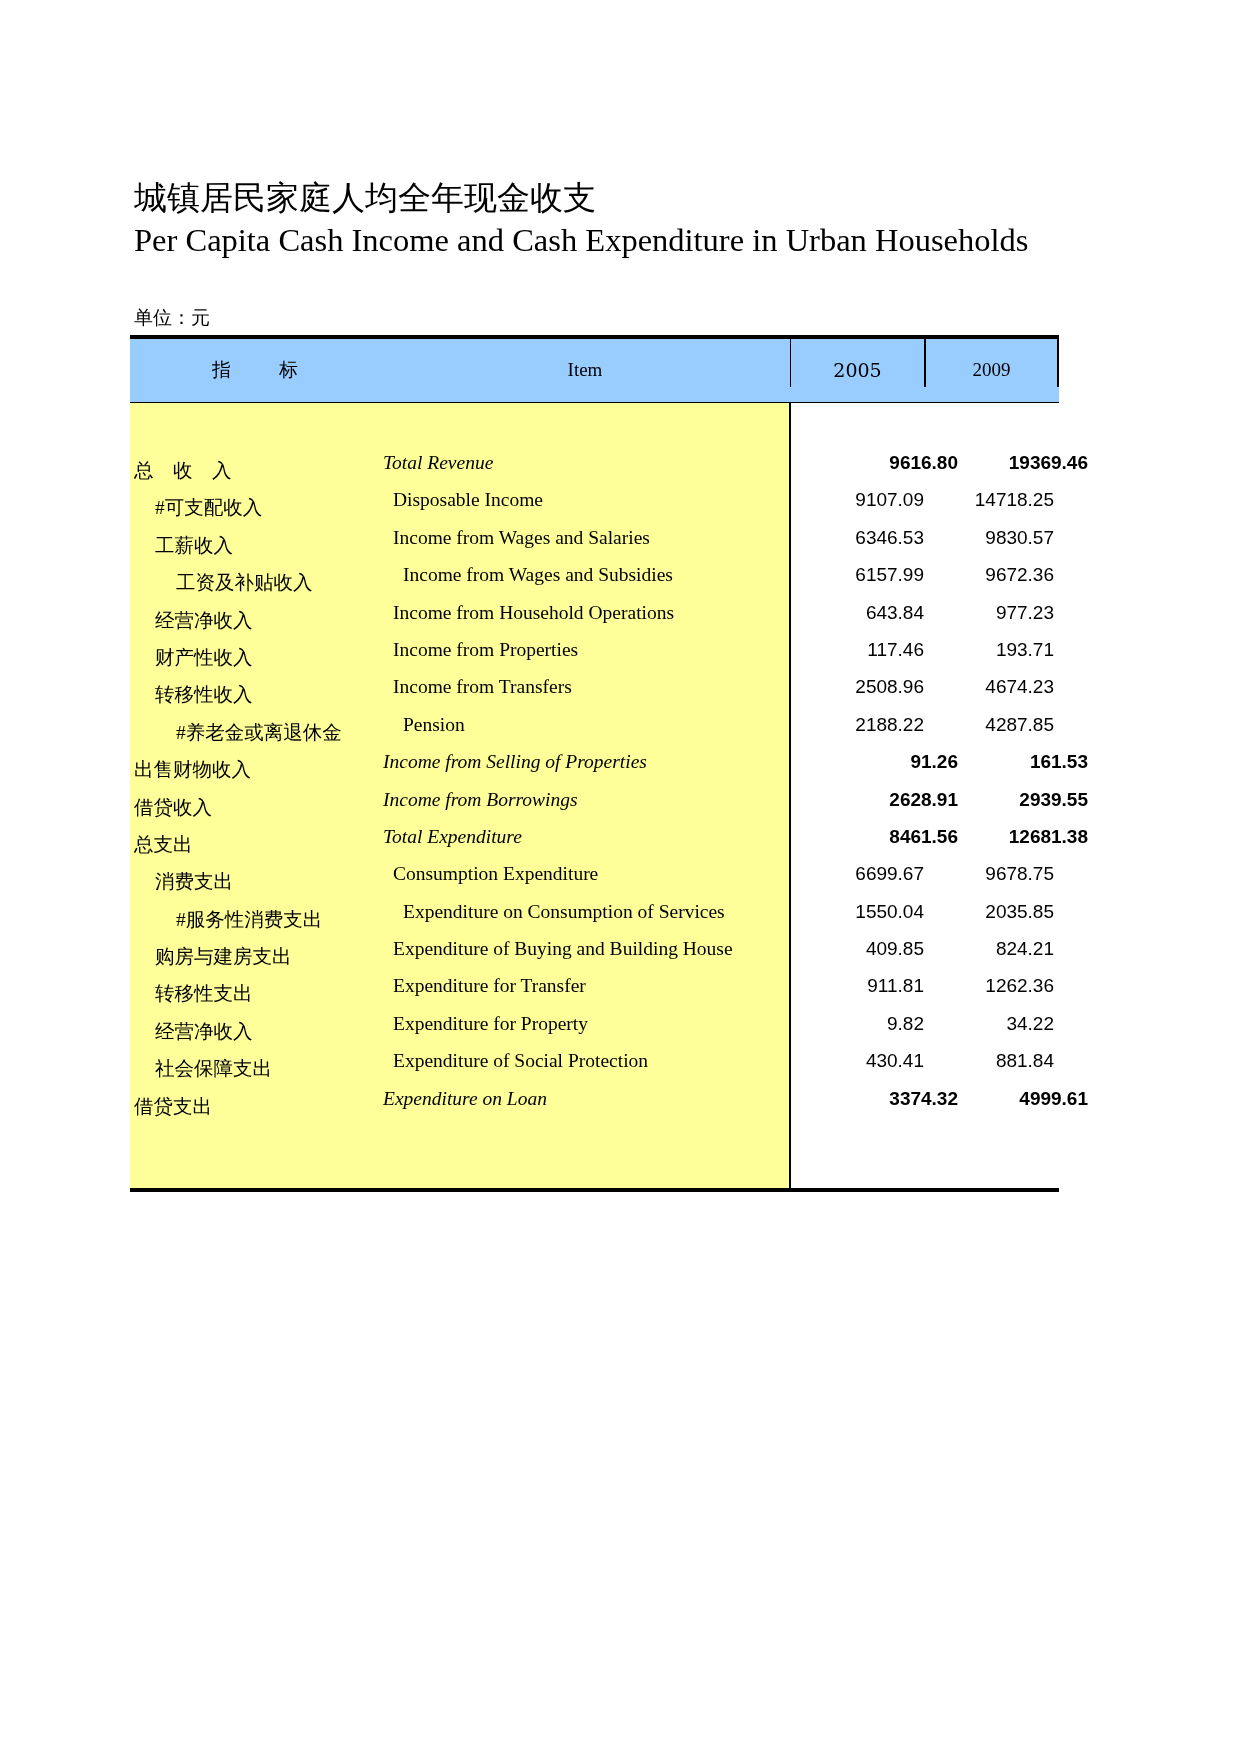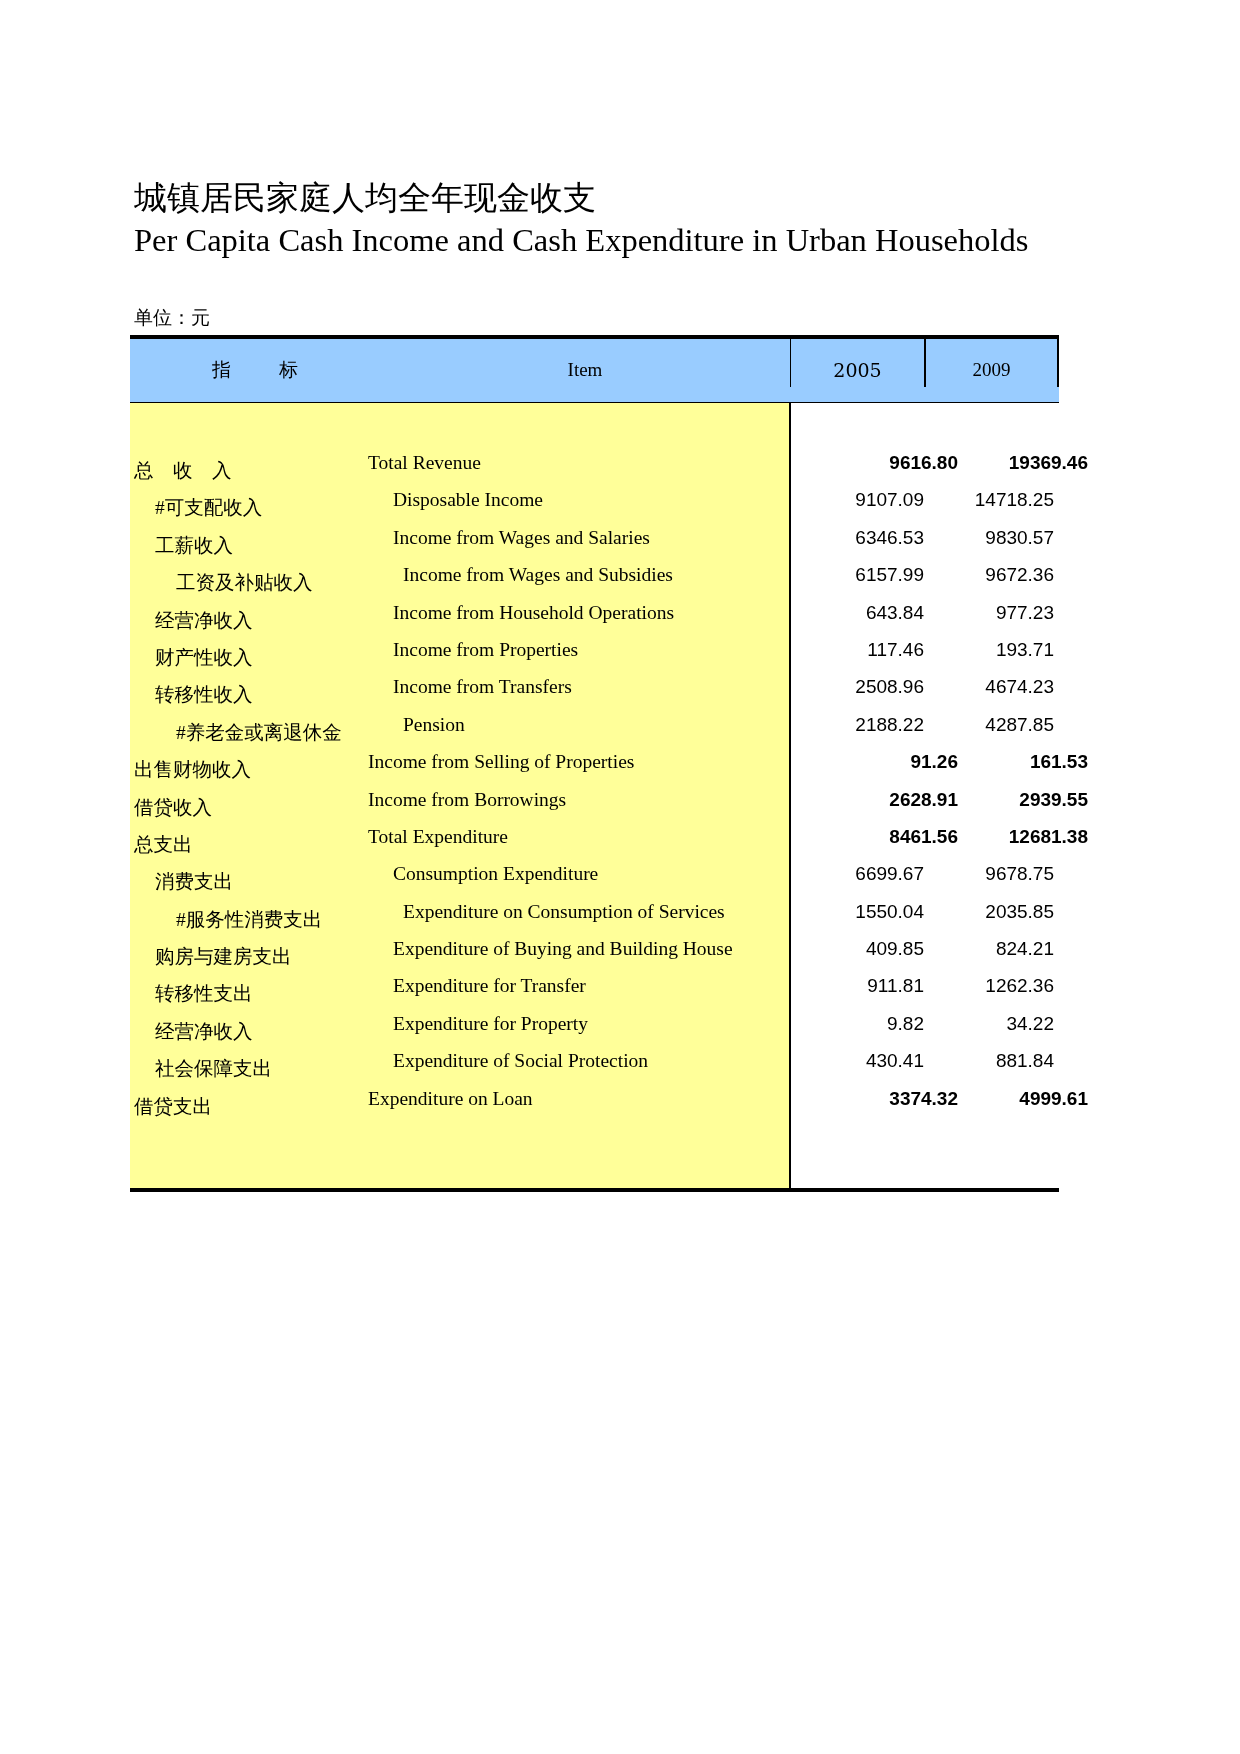"Total Revenue" .lvl0 .en { font-style: none -> italic; left: 238px -> 253px }
